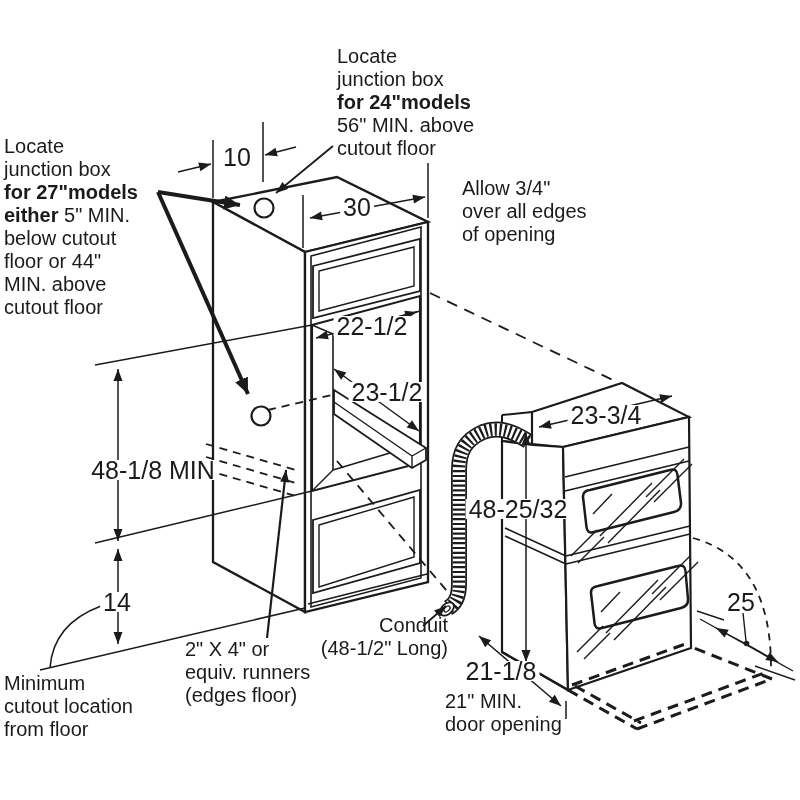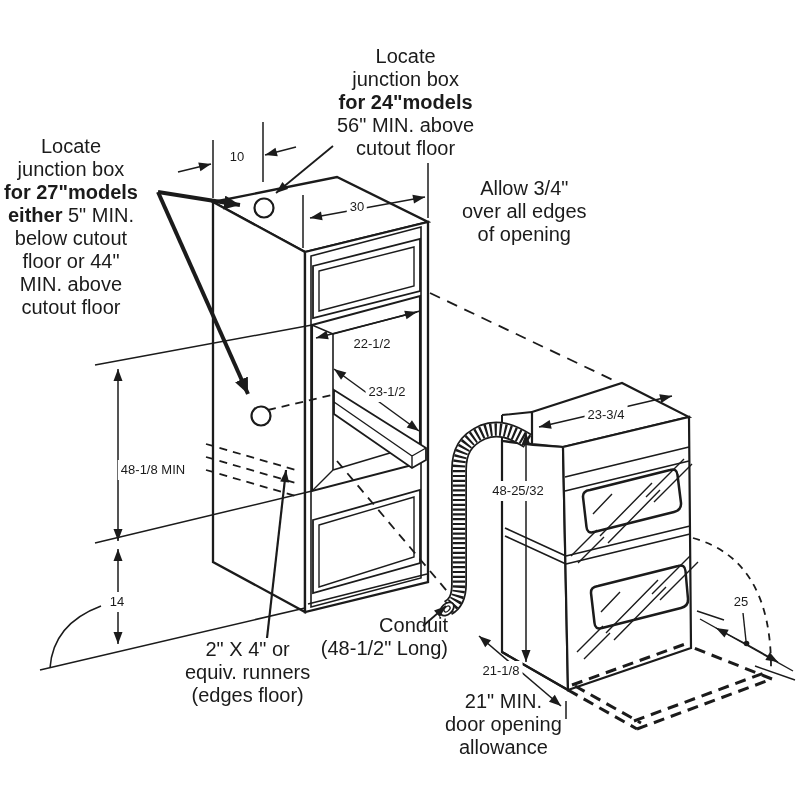"Locate" .note { text-align: center -> none }
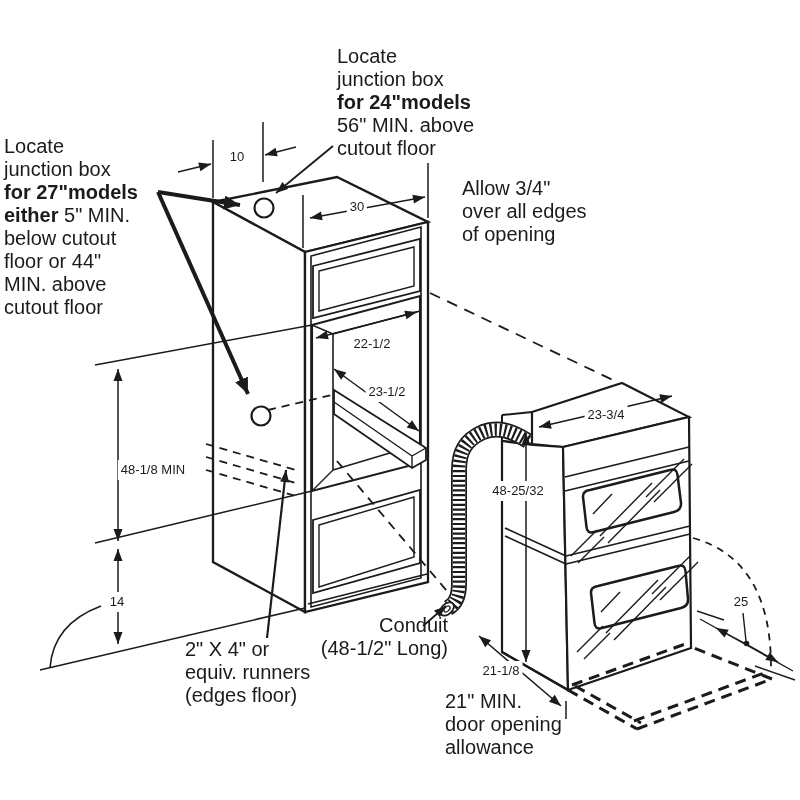"10" .dim { font-size: 13px -> 25px }
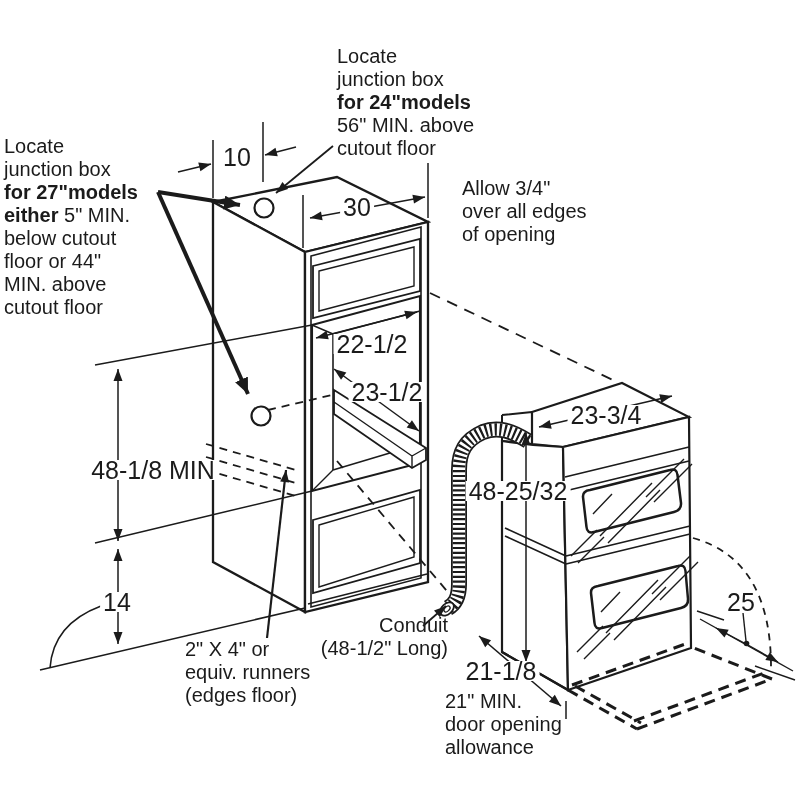"22-1/2" div.dim { top: 344px -> 326px }
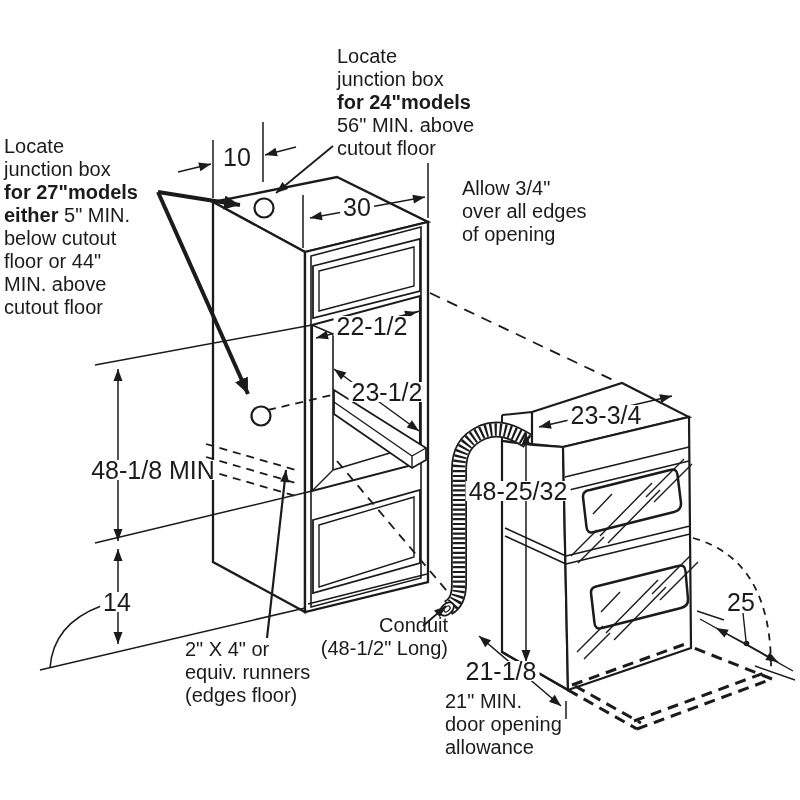"48-25/32" div.dim { top: 491px -> 509px }
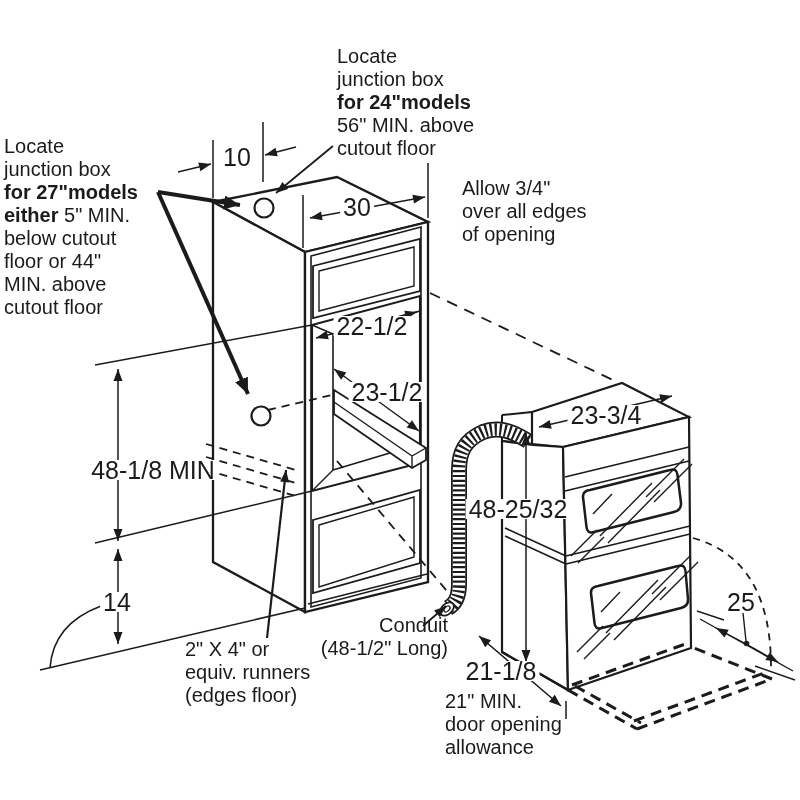"Minimum" div.note { html: none -> <div> <div>Minimum</div> <div>cutout location</div> <div>from floor</div> </div> }
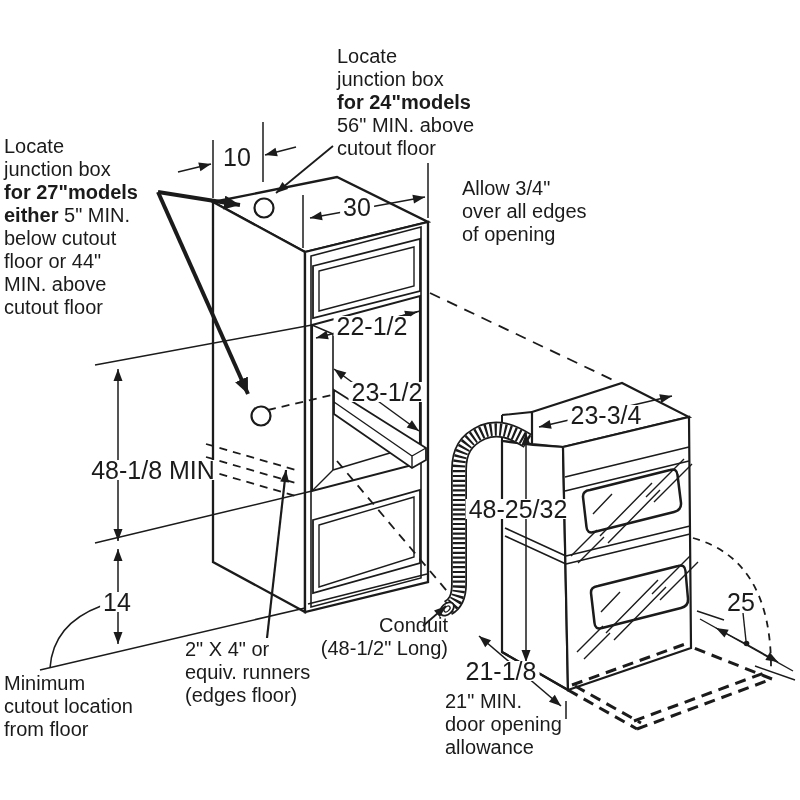"allowance" div { html: <div>allowance</div> -> none }
